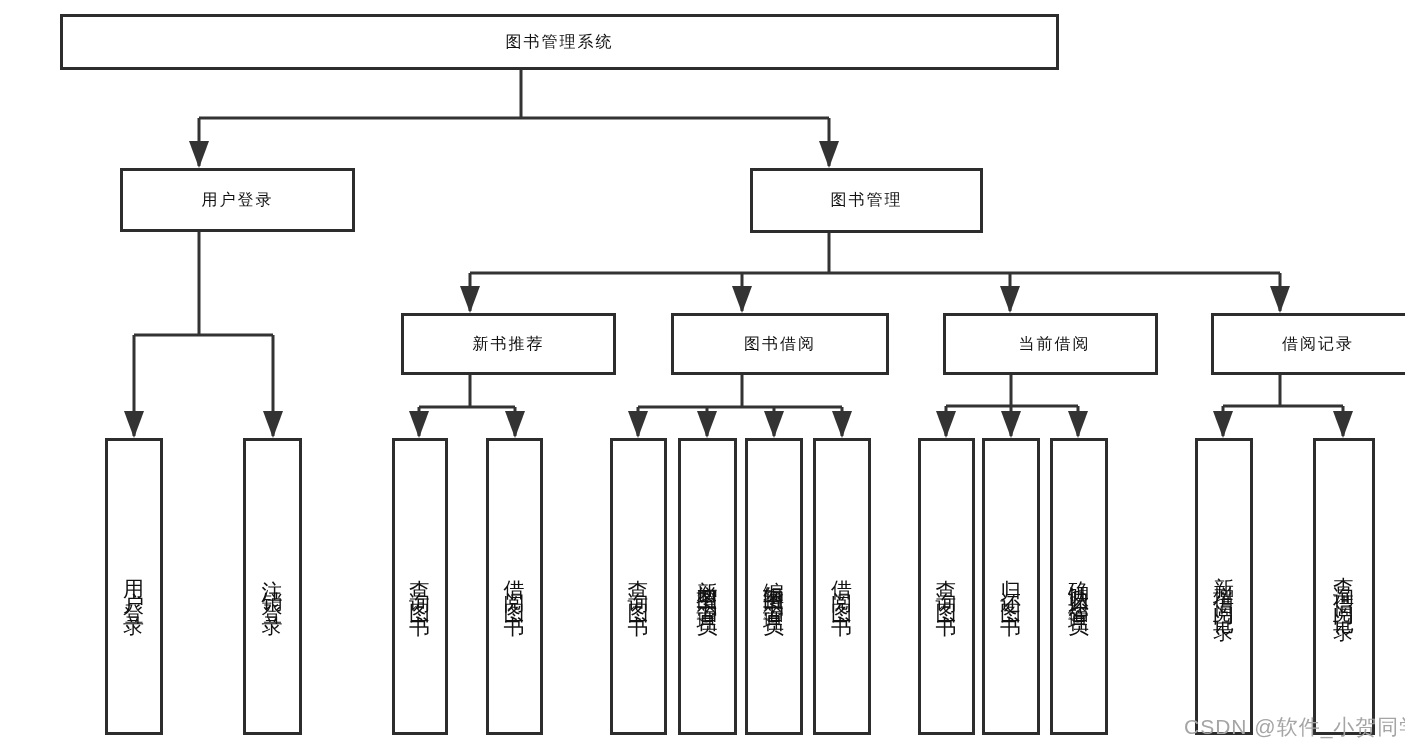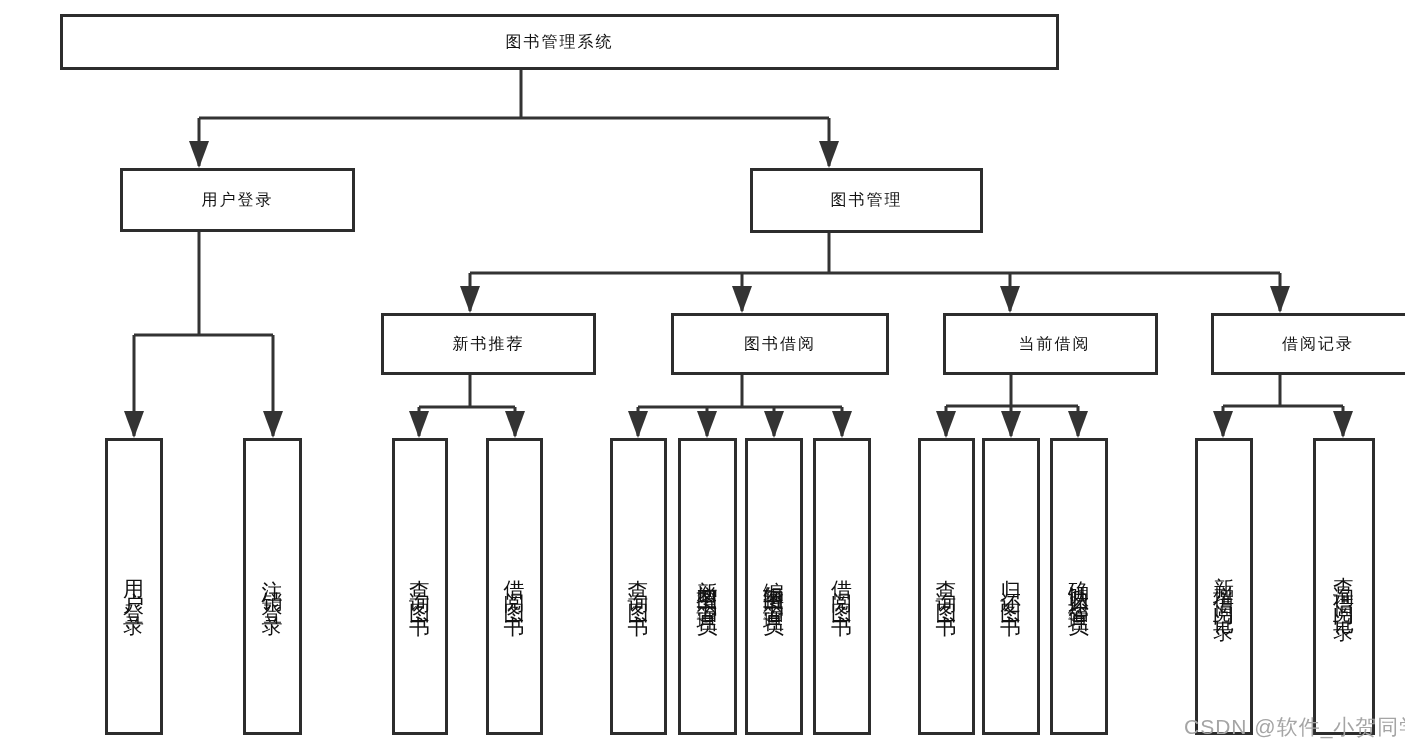"新书推荐" div.box { left: 343px -> 363px }
